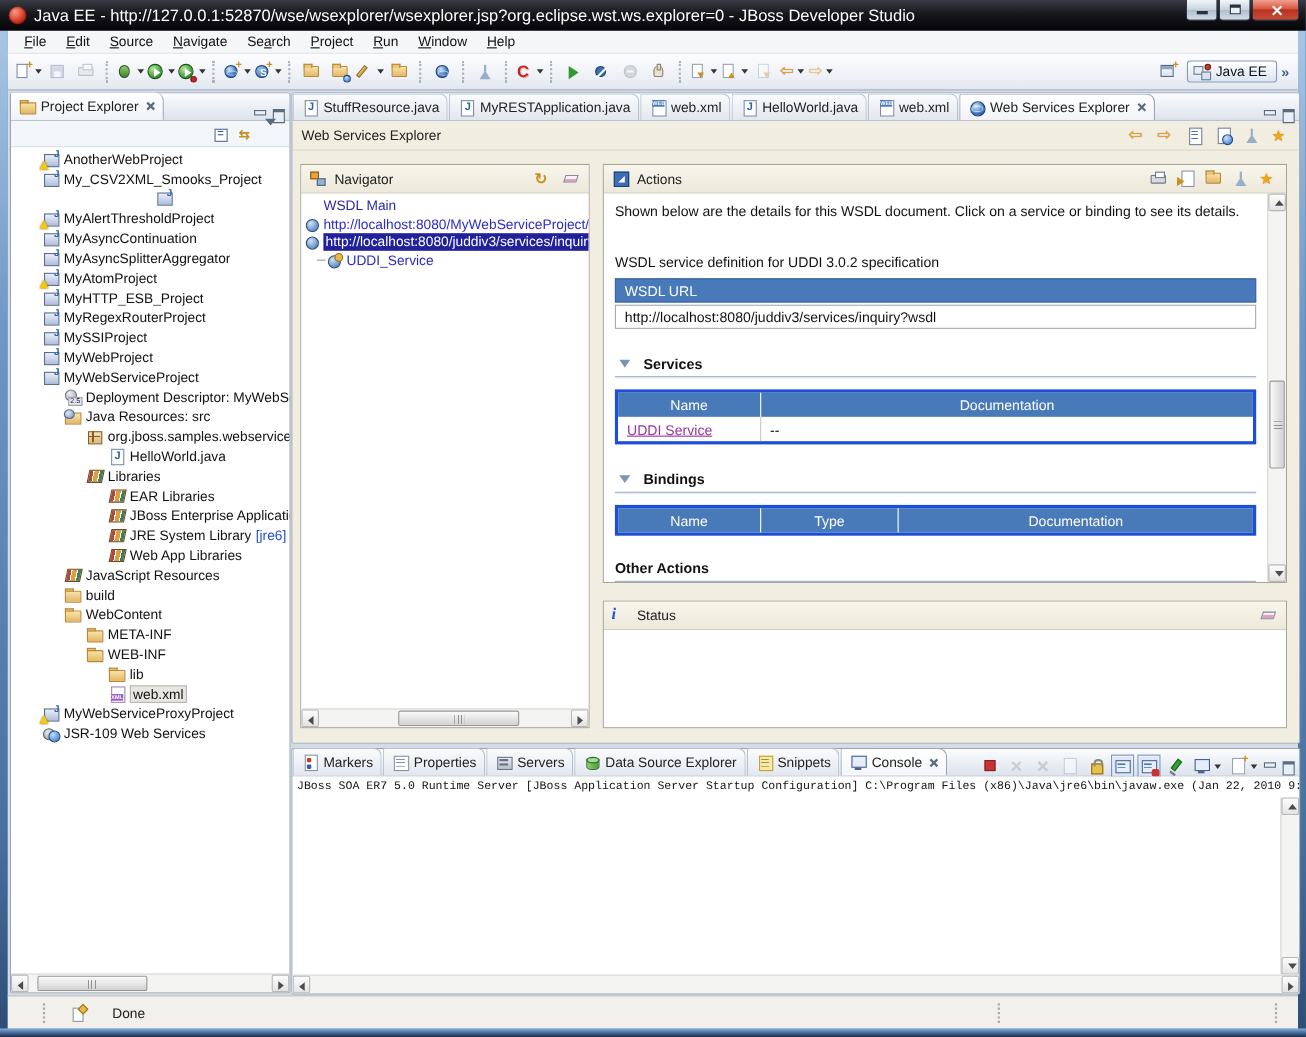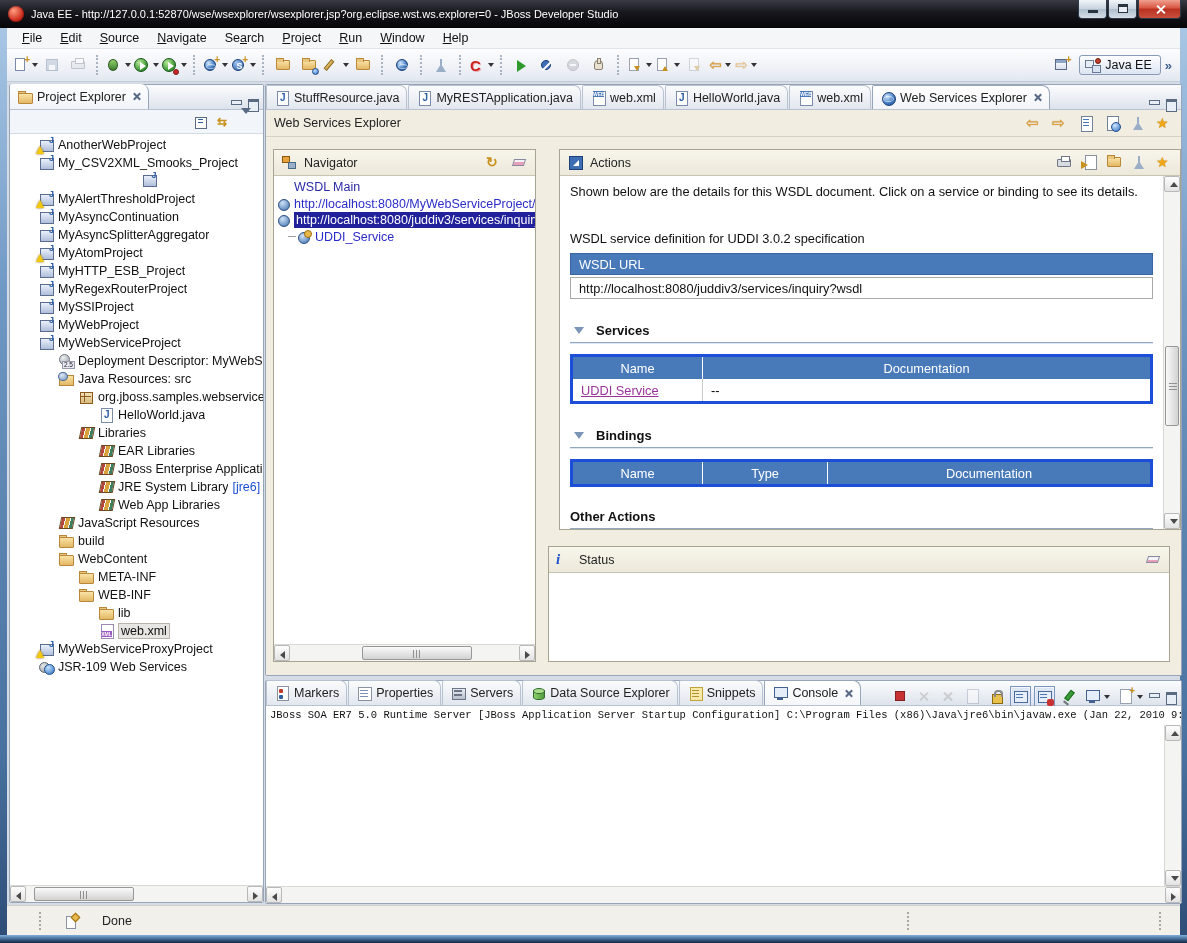"Java EE -" .title-text { font-size: 11px -> 15px }
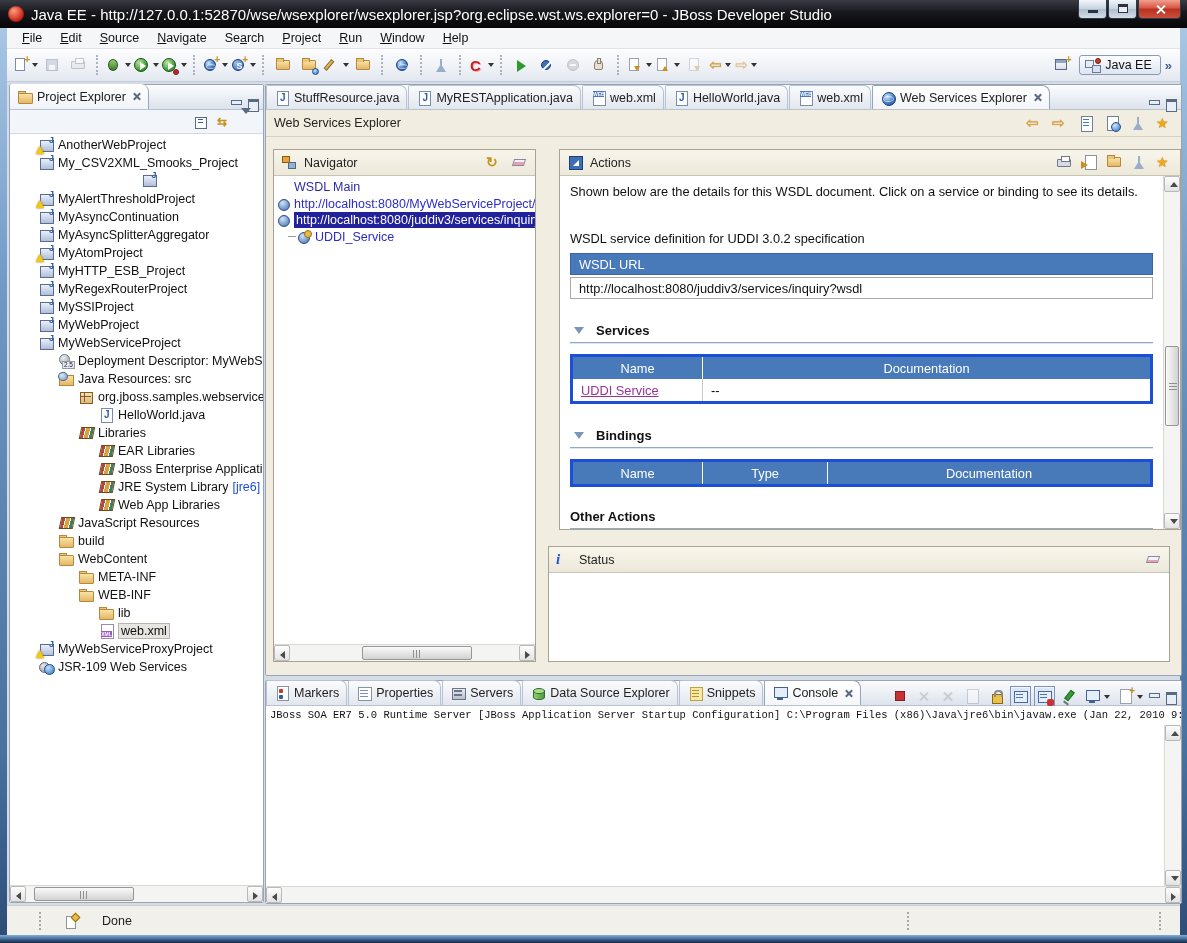"Actions" div.panel { left: 293px -> 282px }
